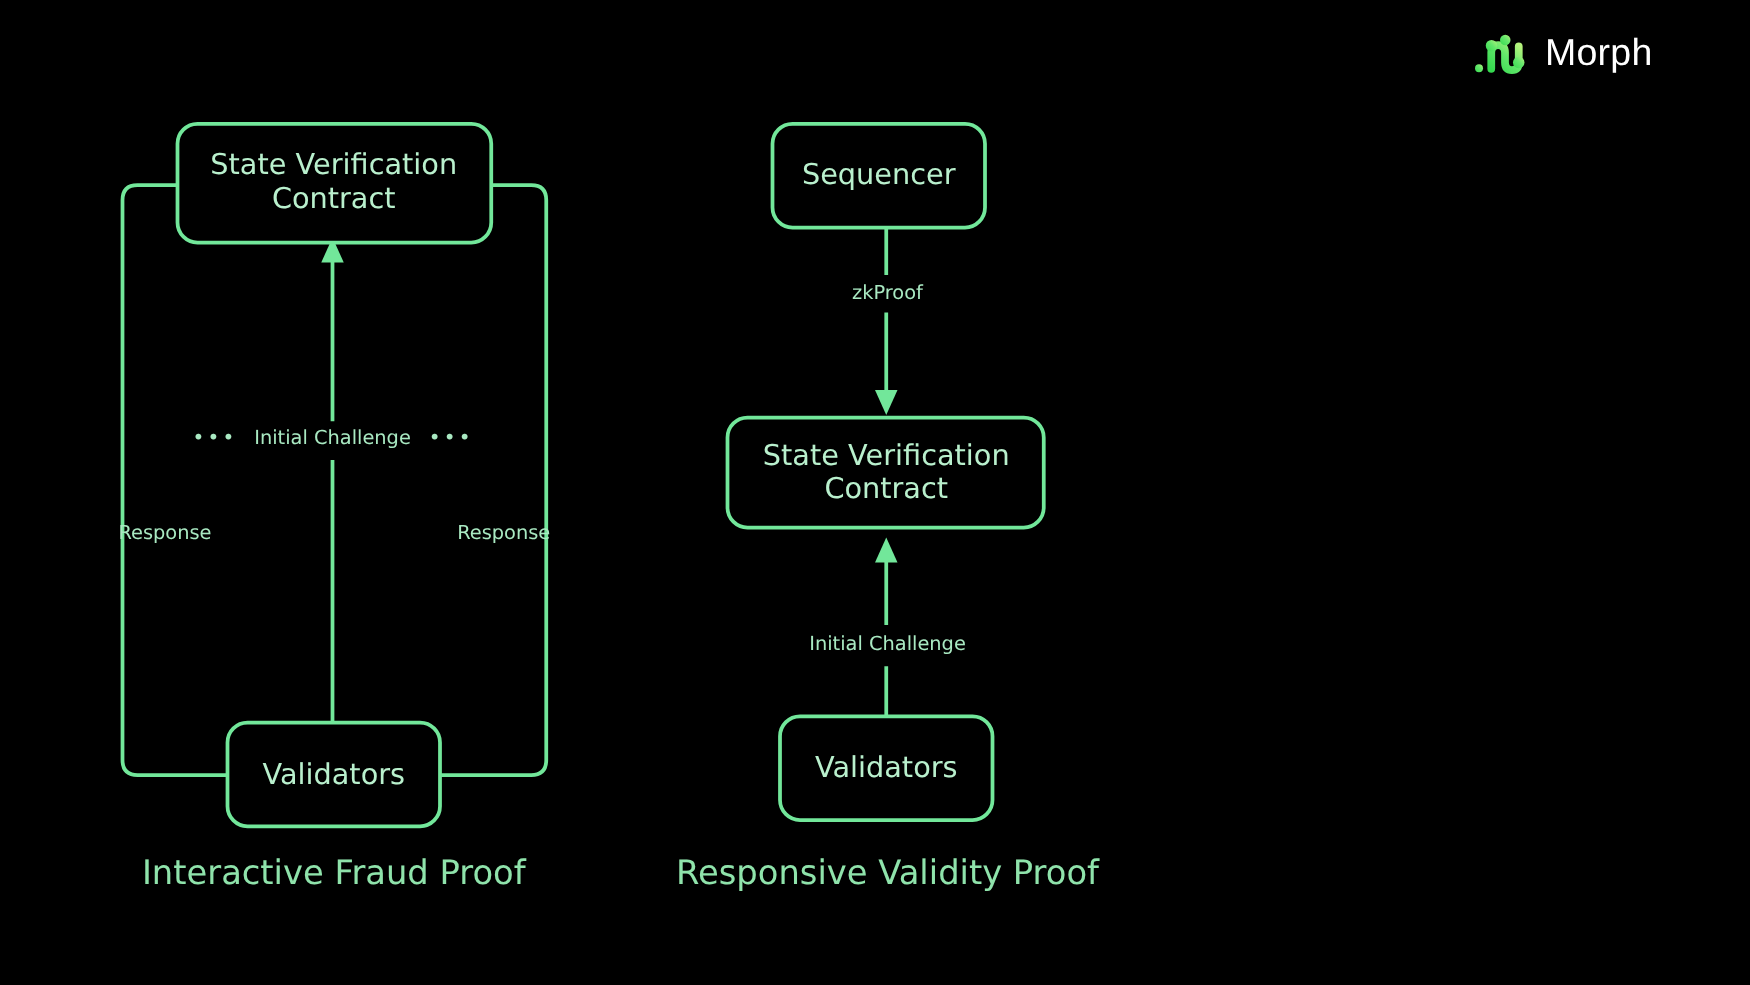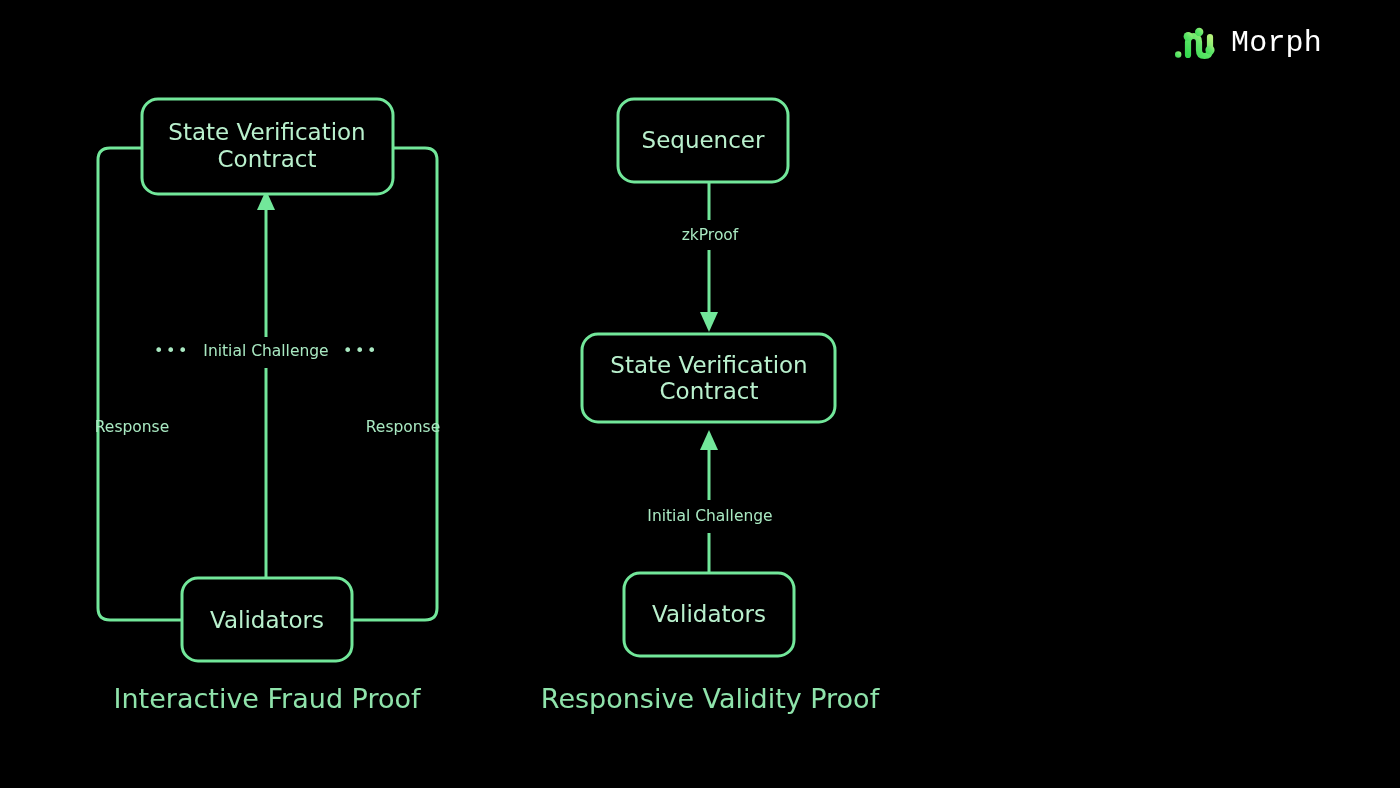"Morph" .brand-name { font-family: Liberation Mono, monospace -> Liberation Sans, sans-serif }
